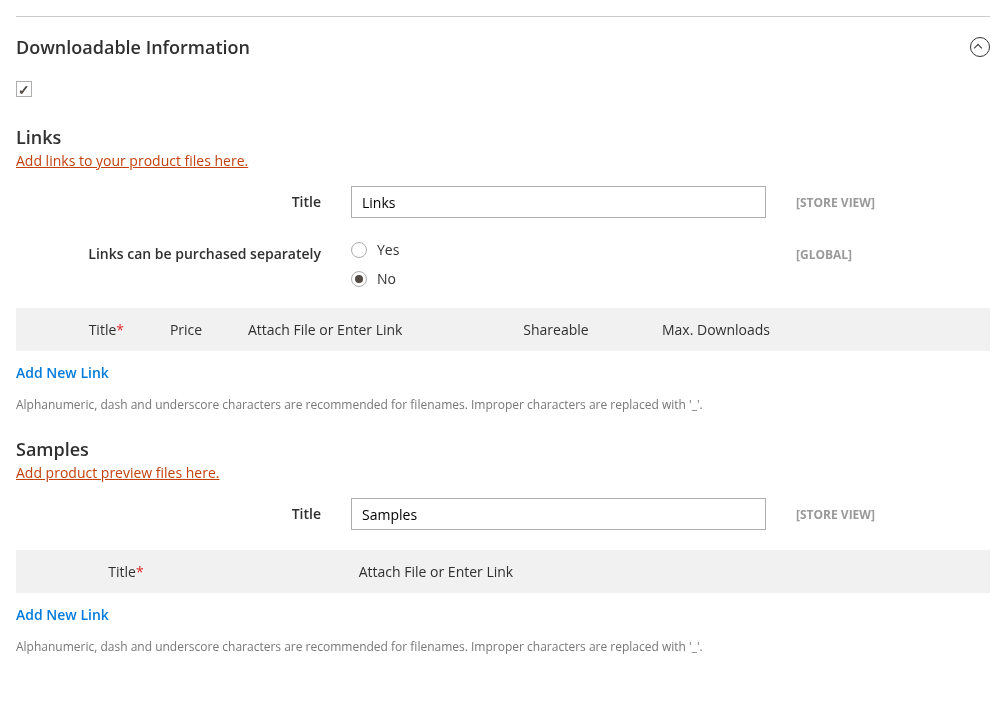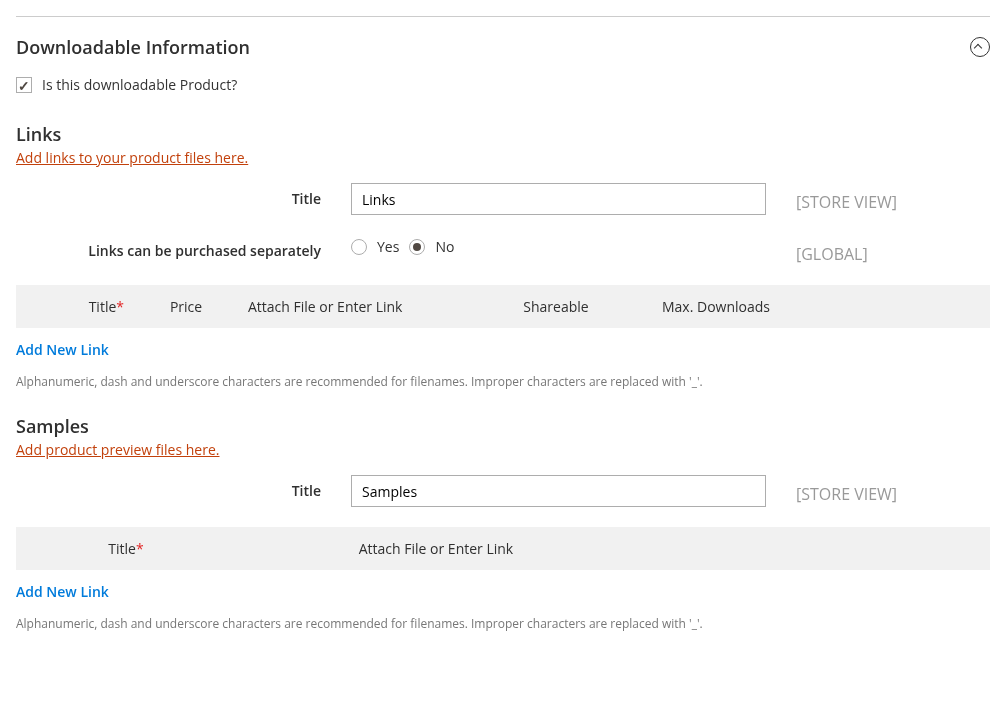"Downloadable Information" .section-header { margin-bottom: 16px -> 22px }
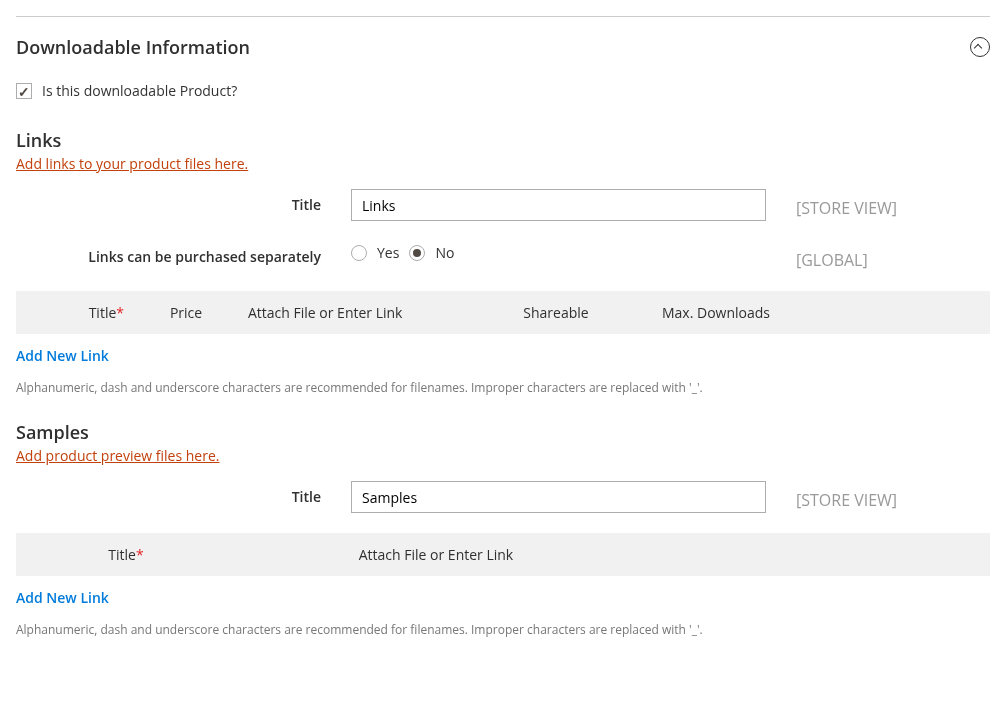"Is this downloadable Product?" span { html: <span>Is this downloadable Product?</span> -> none }
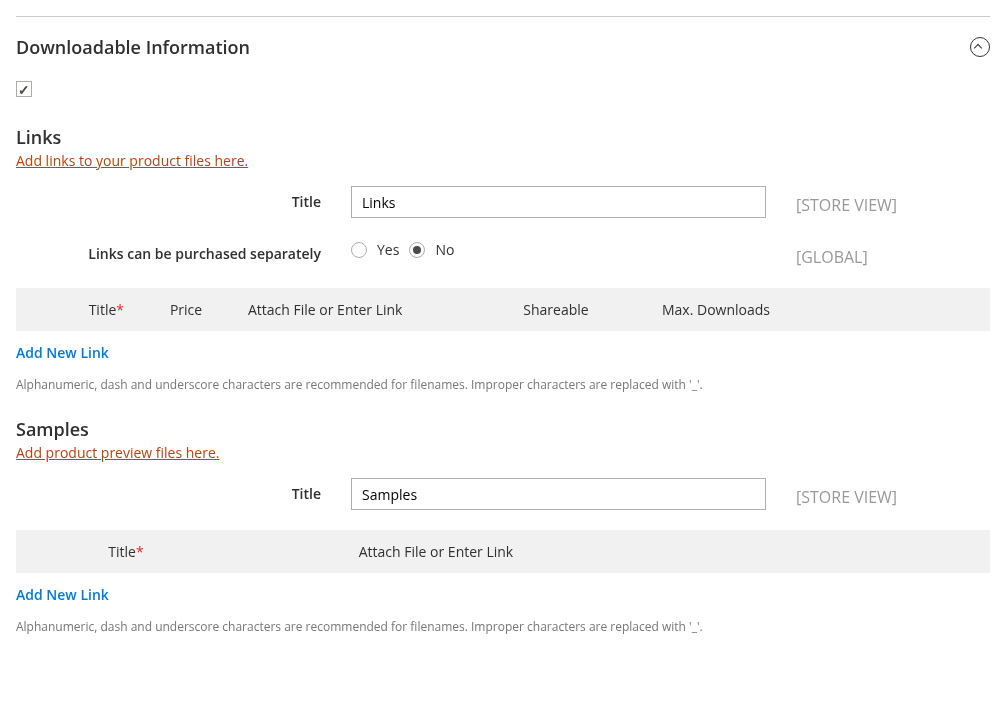"[STORE VIEW]" .field-scope-col { font-size: 16px -> 12px; font-weight: none -> bold }
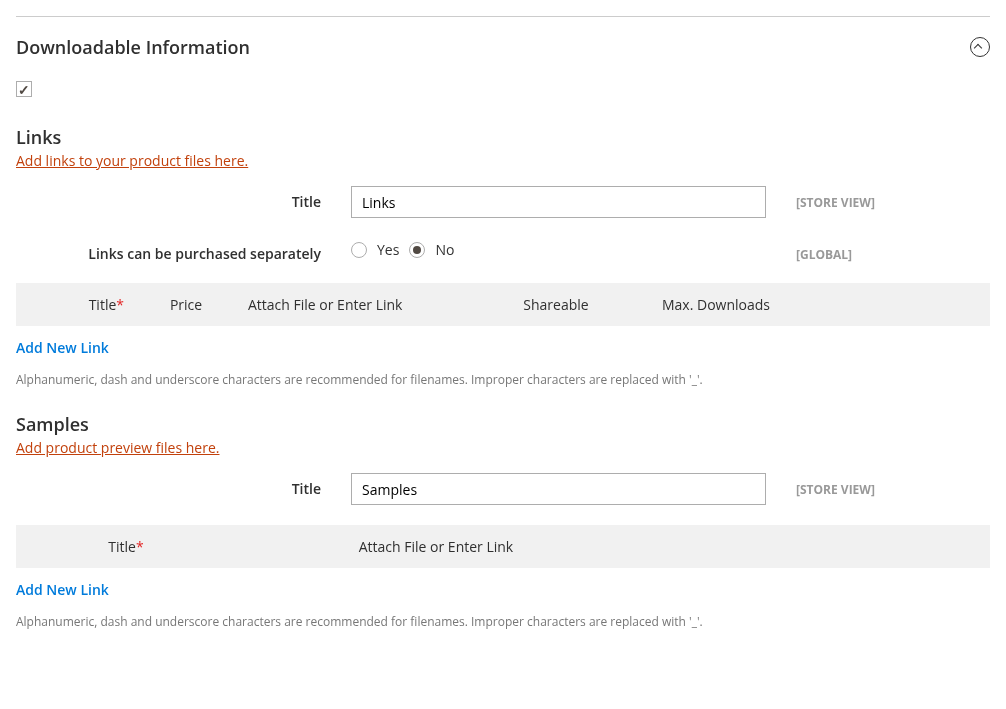"Yes" .radio-group { flex-direction: row -> column }
